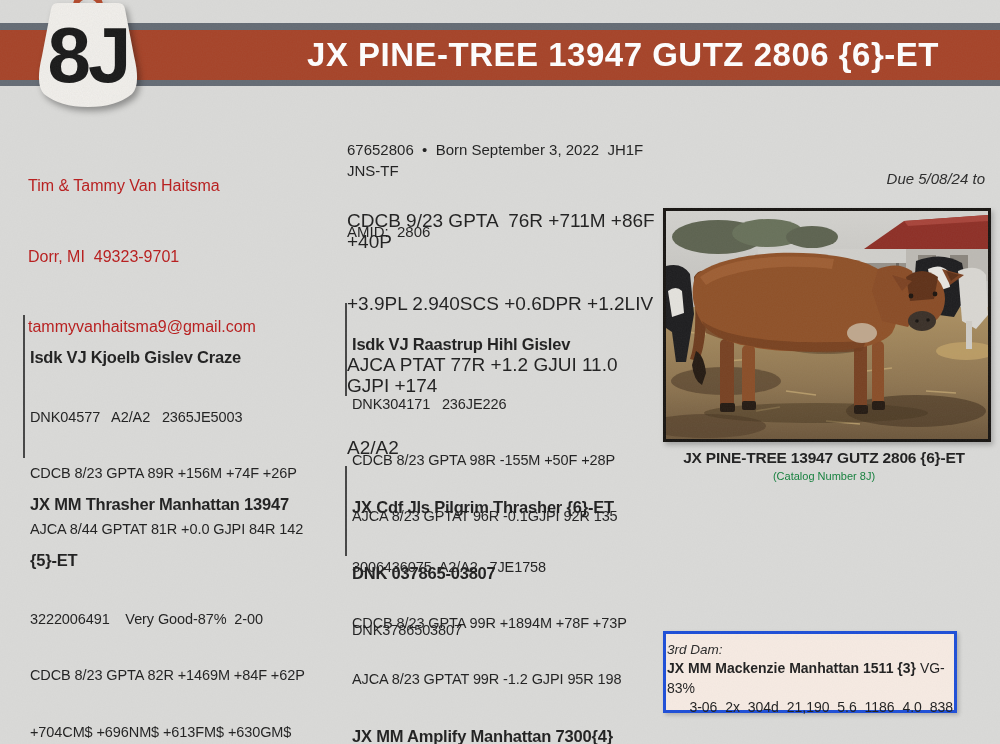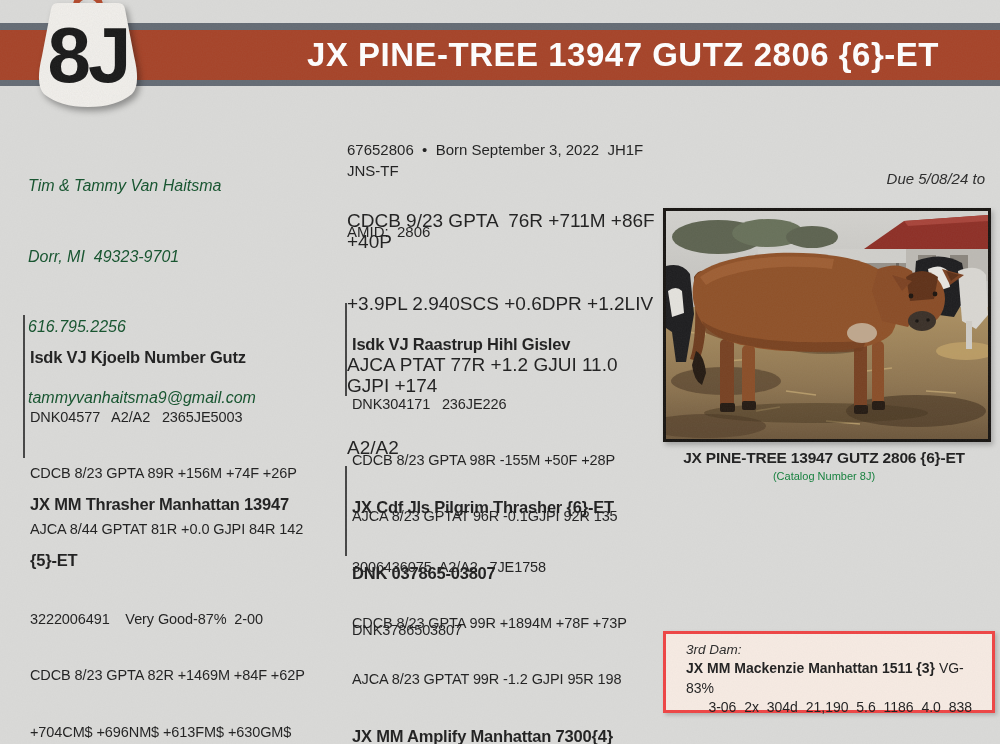"Tim & Tammy Van Haitsma" .consignor { color: #14532d -> #b91c1c; font-style: italic -> none }
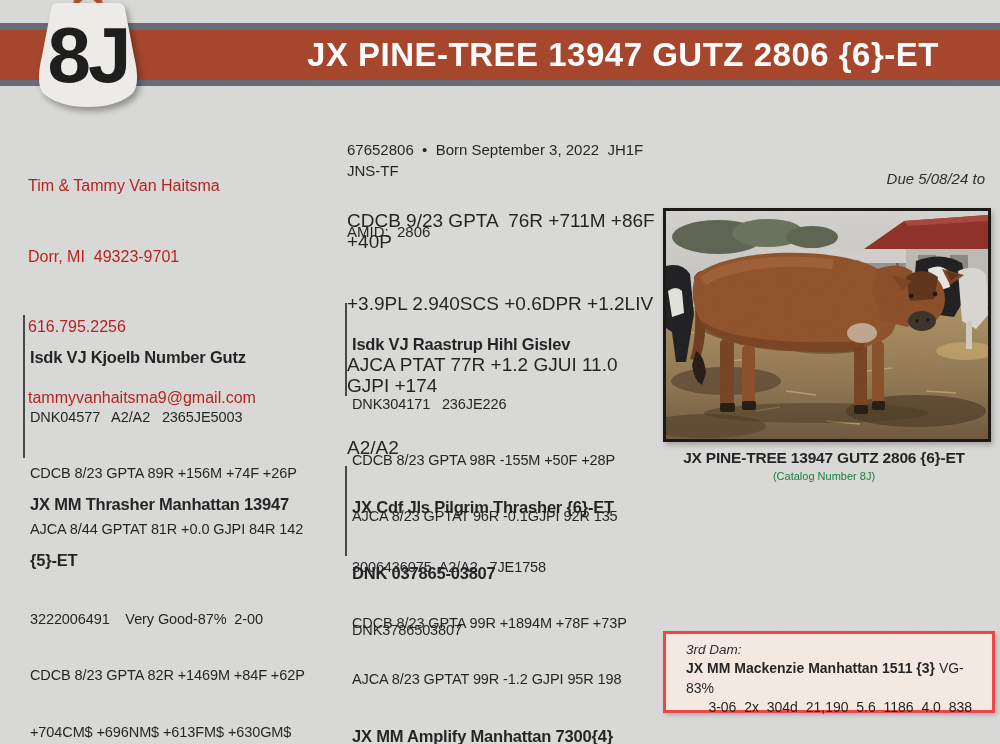"616.795.2256" div { html: <div>616.795.2256</div> -> none }
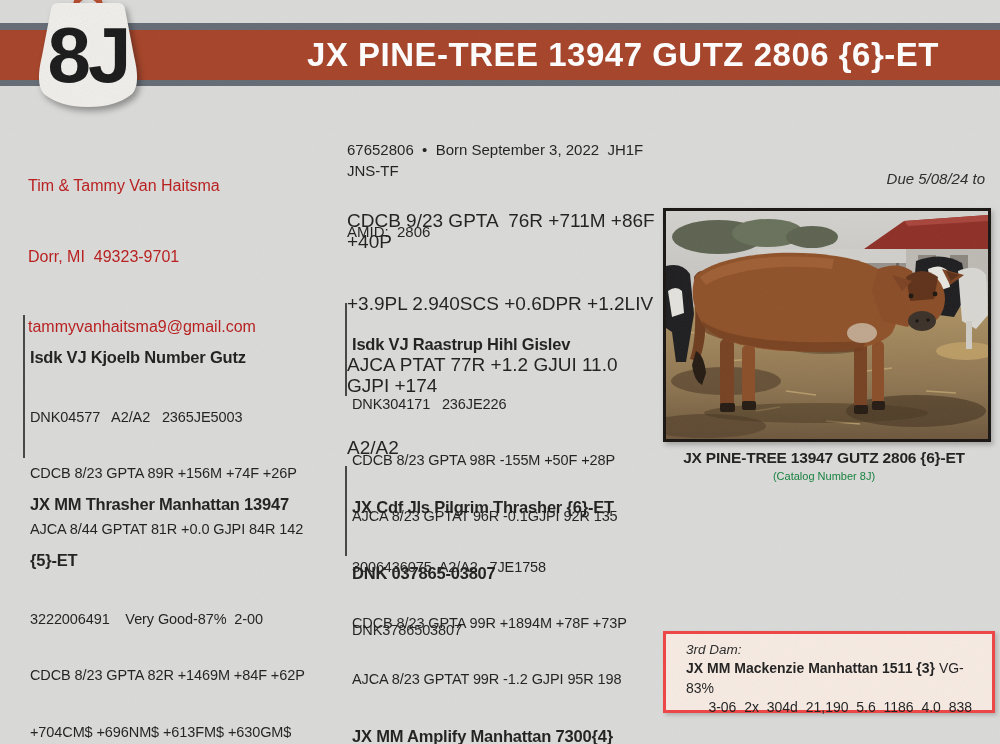"Isdk VJ Kjoelb Number Gutz" div.hdr { text: Number Gutz -> Gislev Craze }
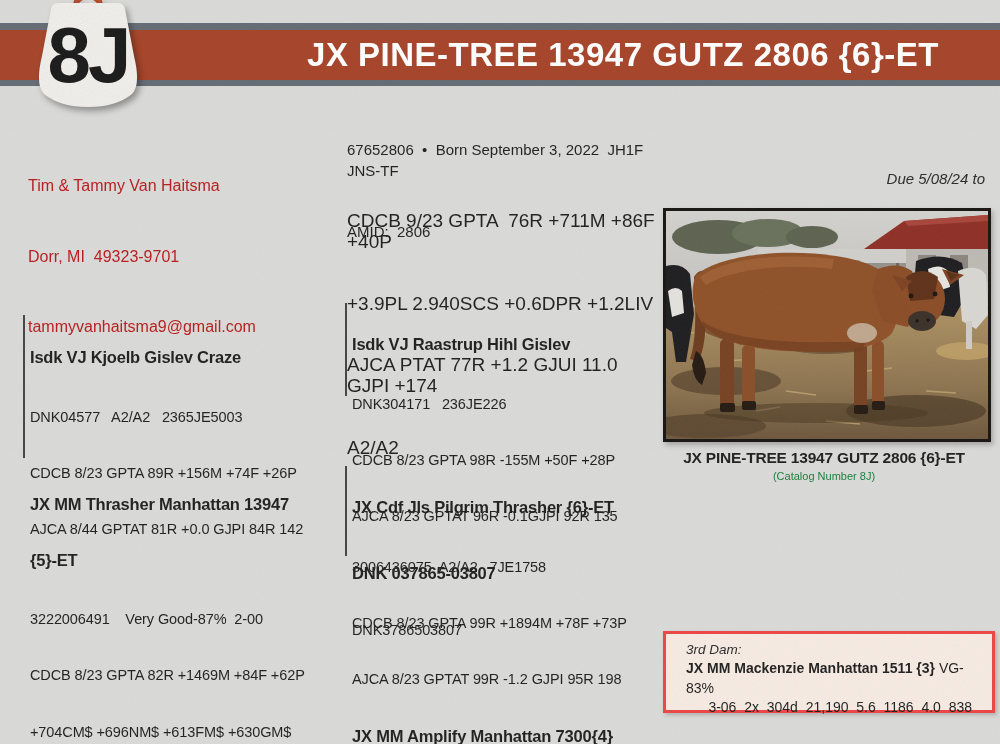"3rd Dam:" .thirddam { border: 3px solid #ef4444 -> 3px solid #1d4ed8; padding: 7px 20px -> 7px 1px }
